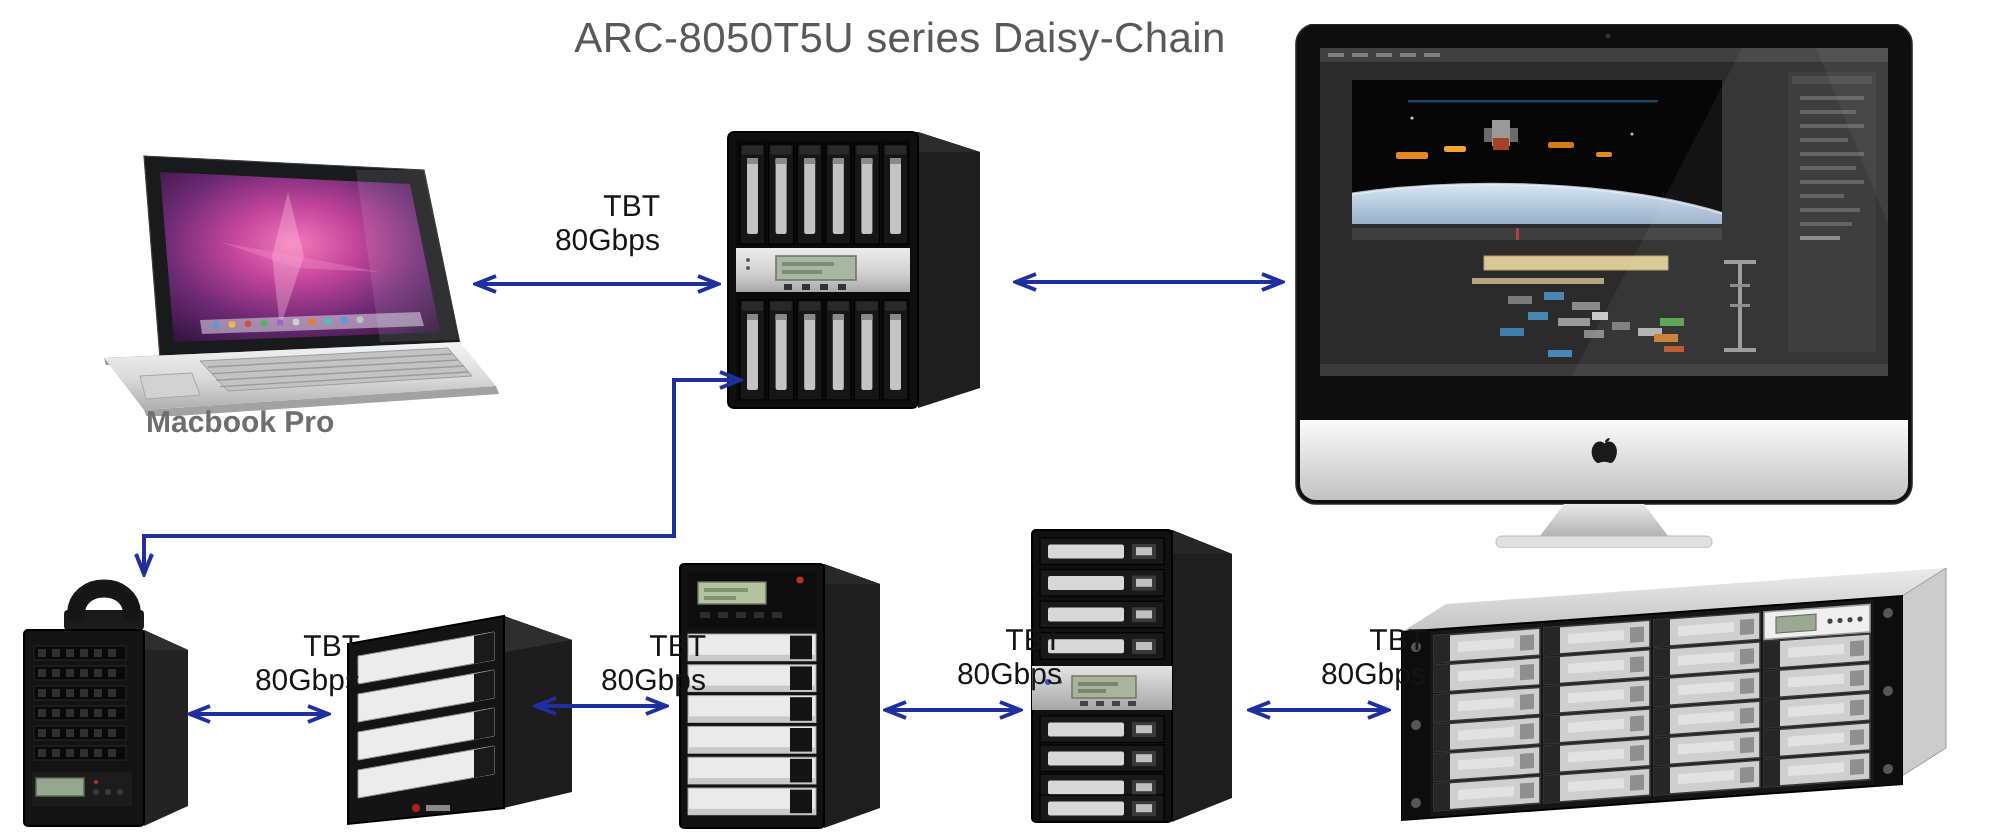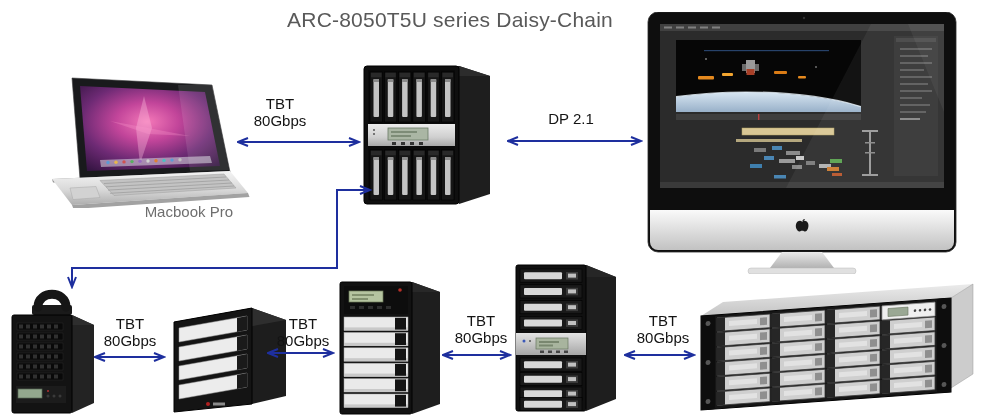"TBT" .link-label span { text-align: none -> right }
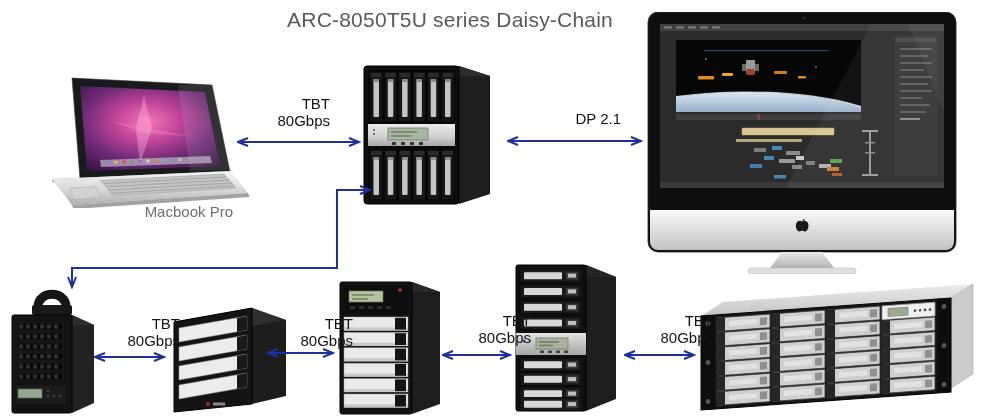"DP 2.1" div.abs { html: <div> <span>DP 2.1</span> </div> -> none }
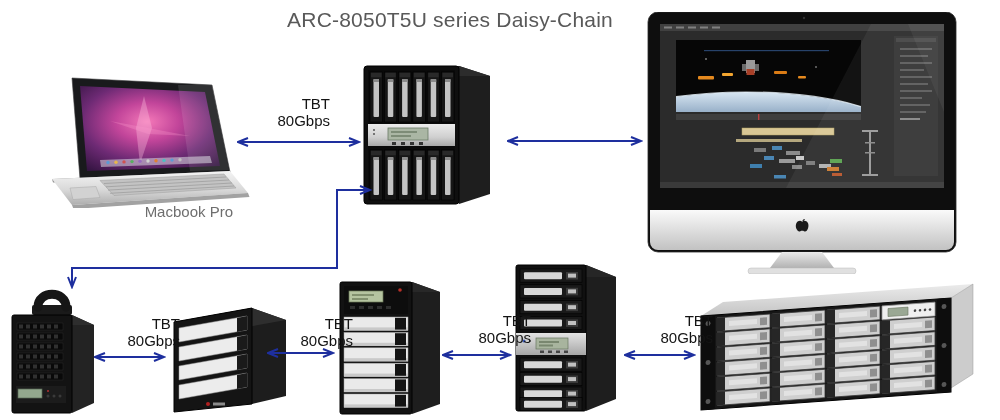"Macbook Pro" .dev-label { font-weight: 400 -> 700; text-align: right -> left }
